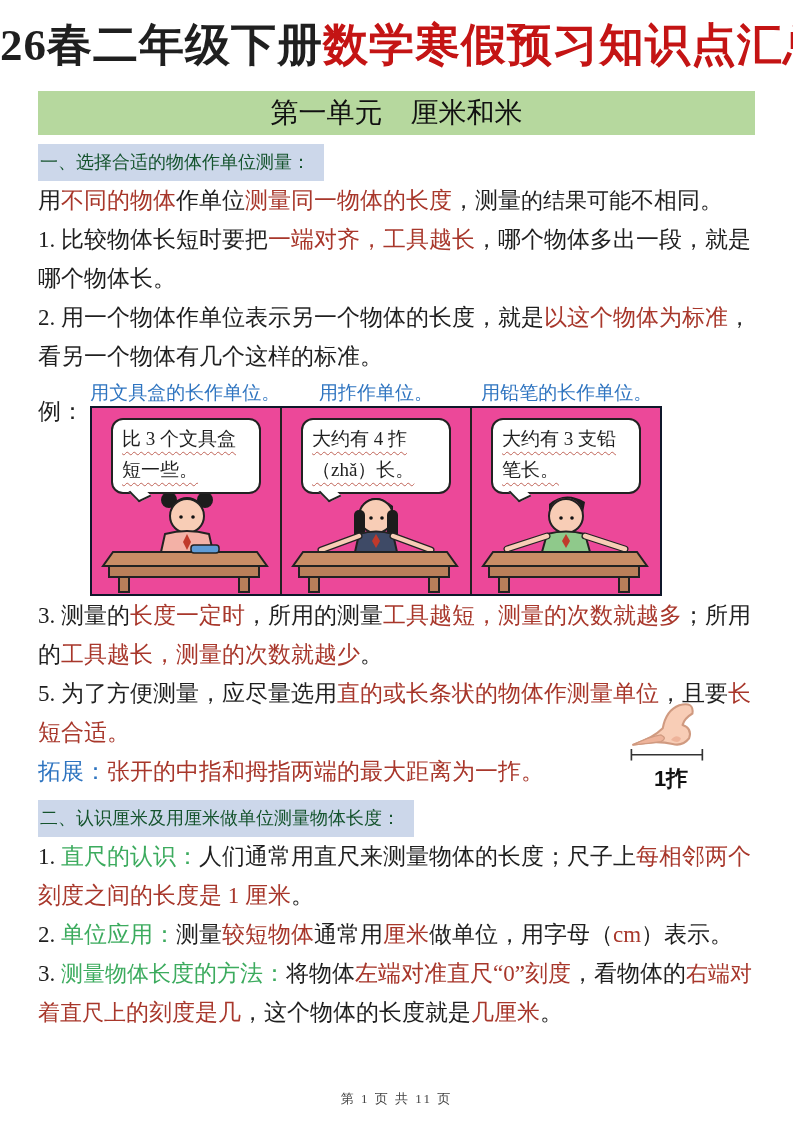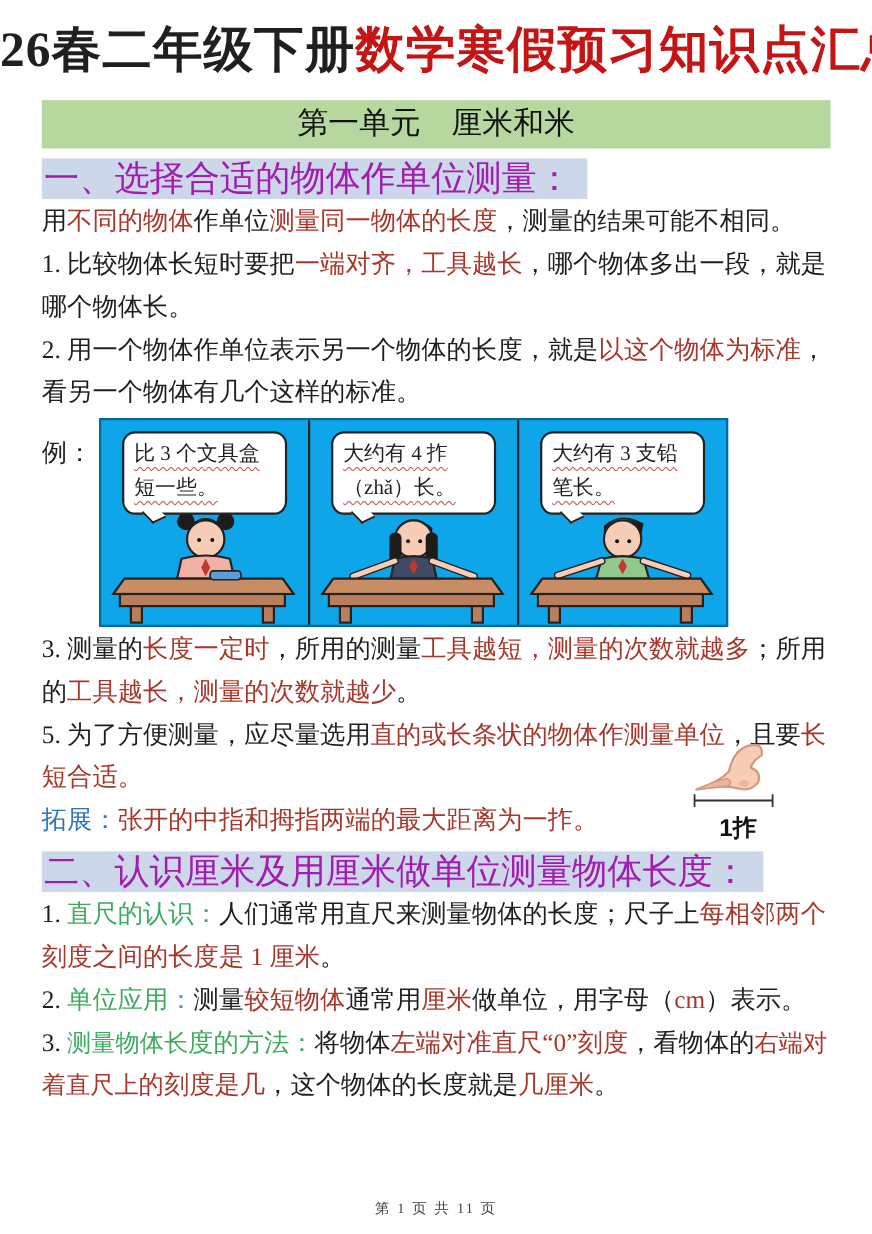"一、选择合适的物体作单位测量：" .sec-heading { color: #a21caf -> #14532d; font-size: 32px -> 18px }
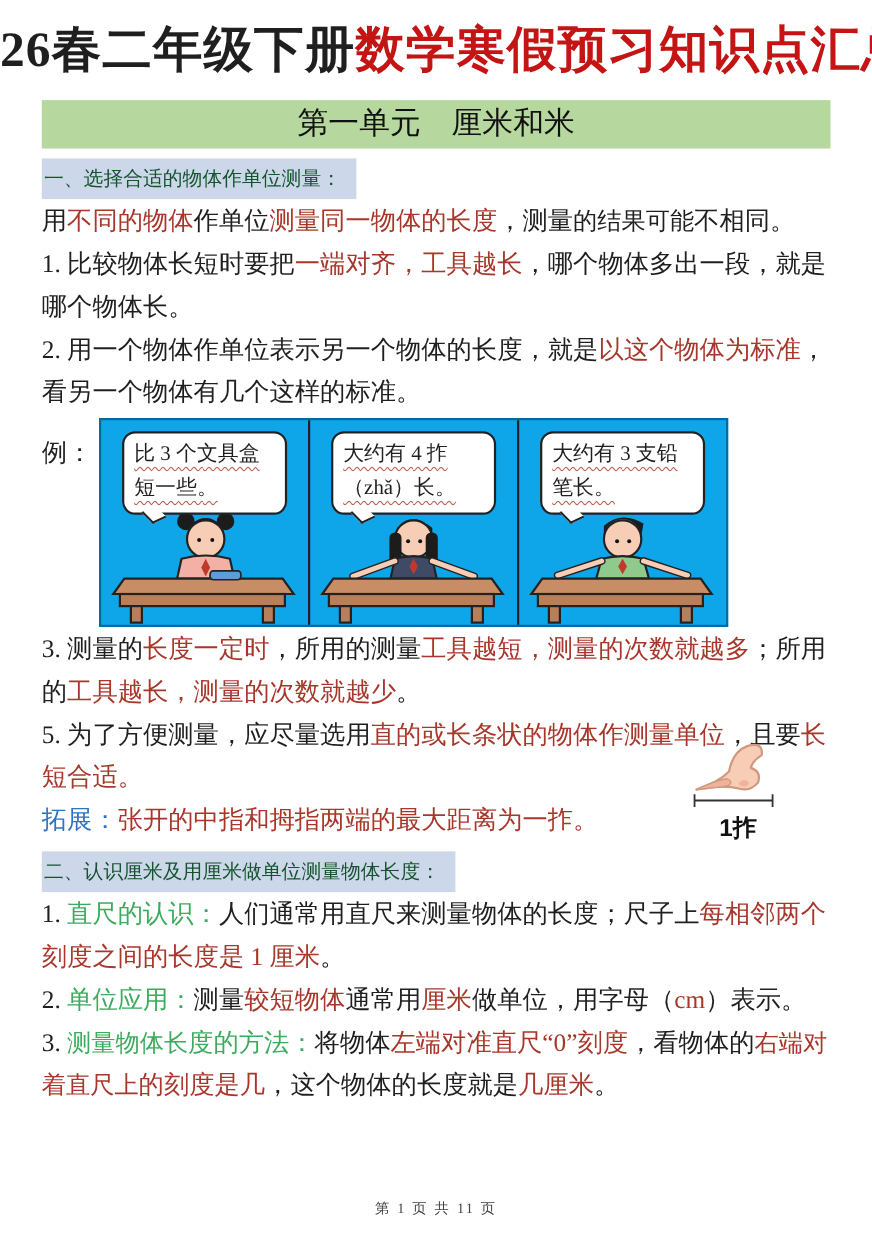"用文具盒的长作单位。" div.captions { html: none -> <div> <div>用文具盒的长作单位。</div> <div>用拃作单位。</div> <div>用铅笔的长作单位。</div> </div> }
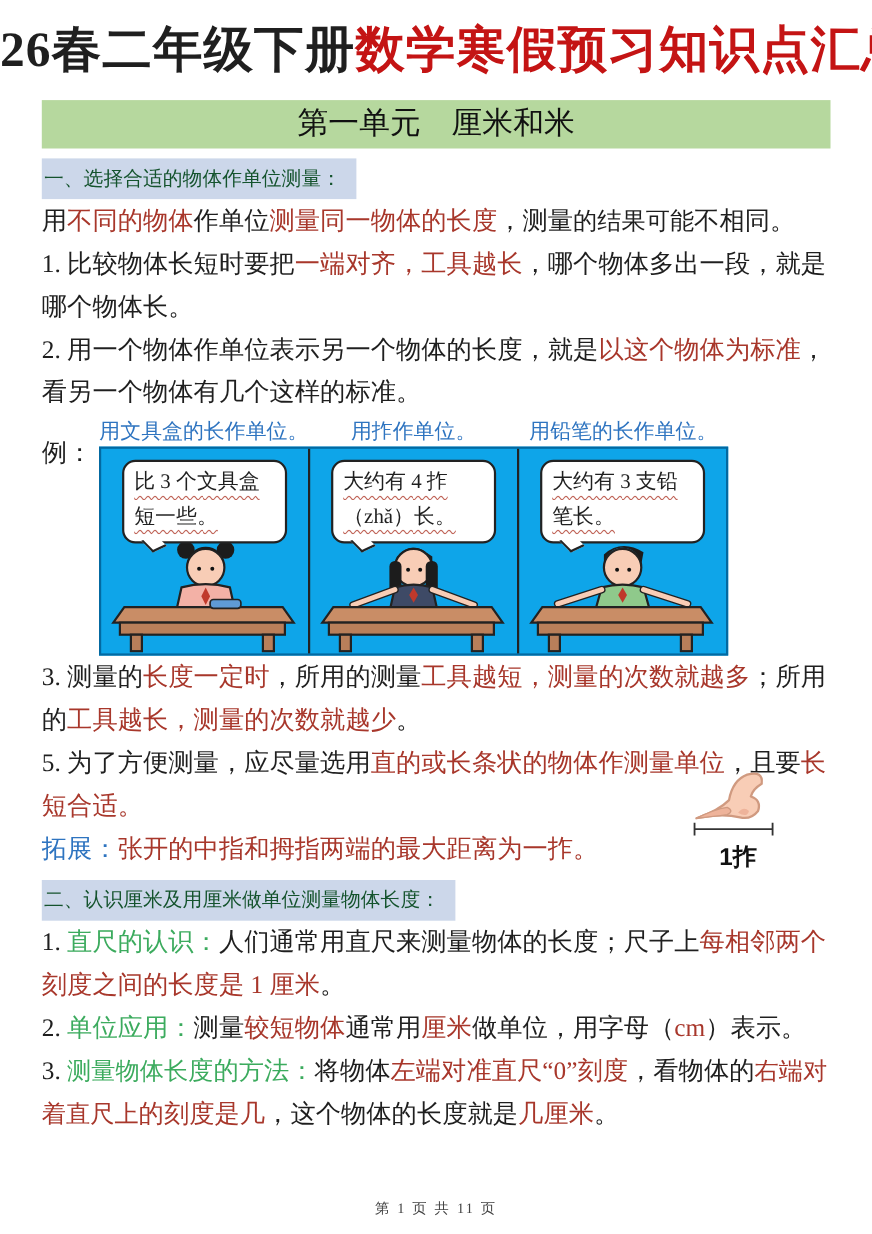"比 3 个文具盒短一些。" .panels { background: #0ea5e9 -> #ec4899; border: 2px solid #0369a1 -> 2px solid #0f172a }
